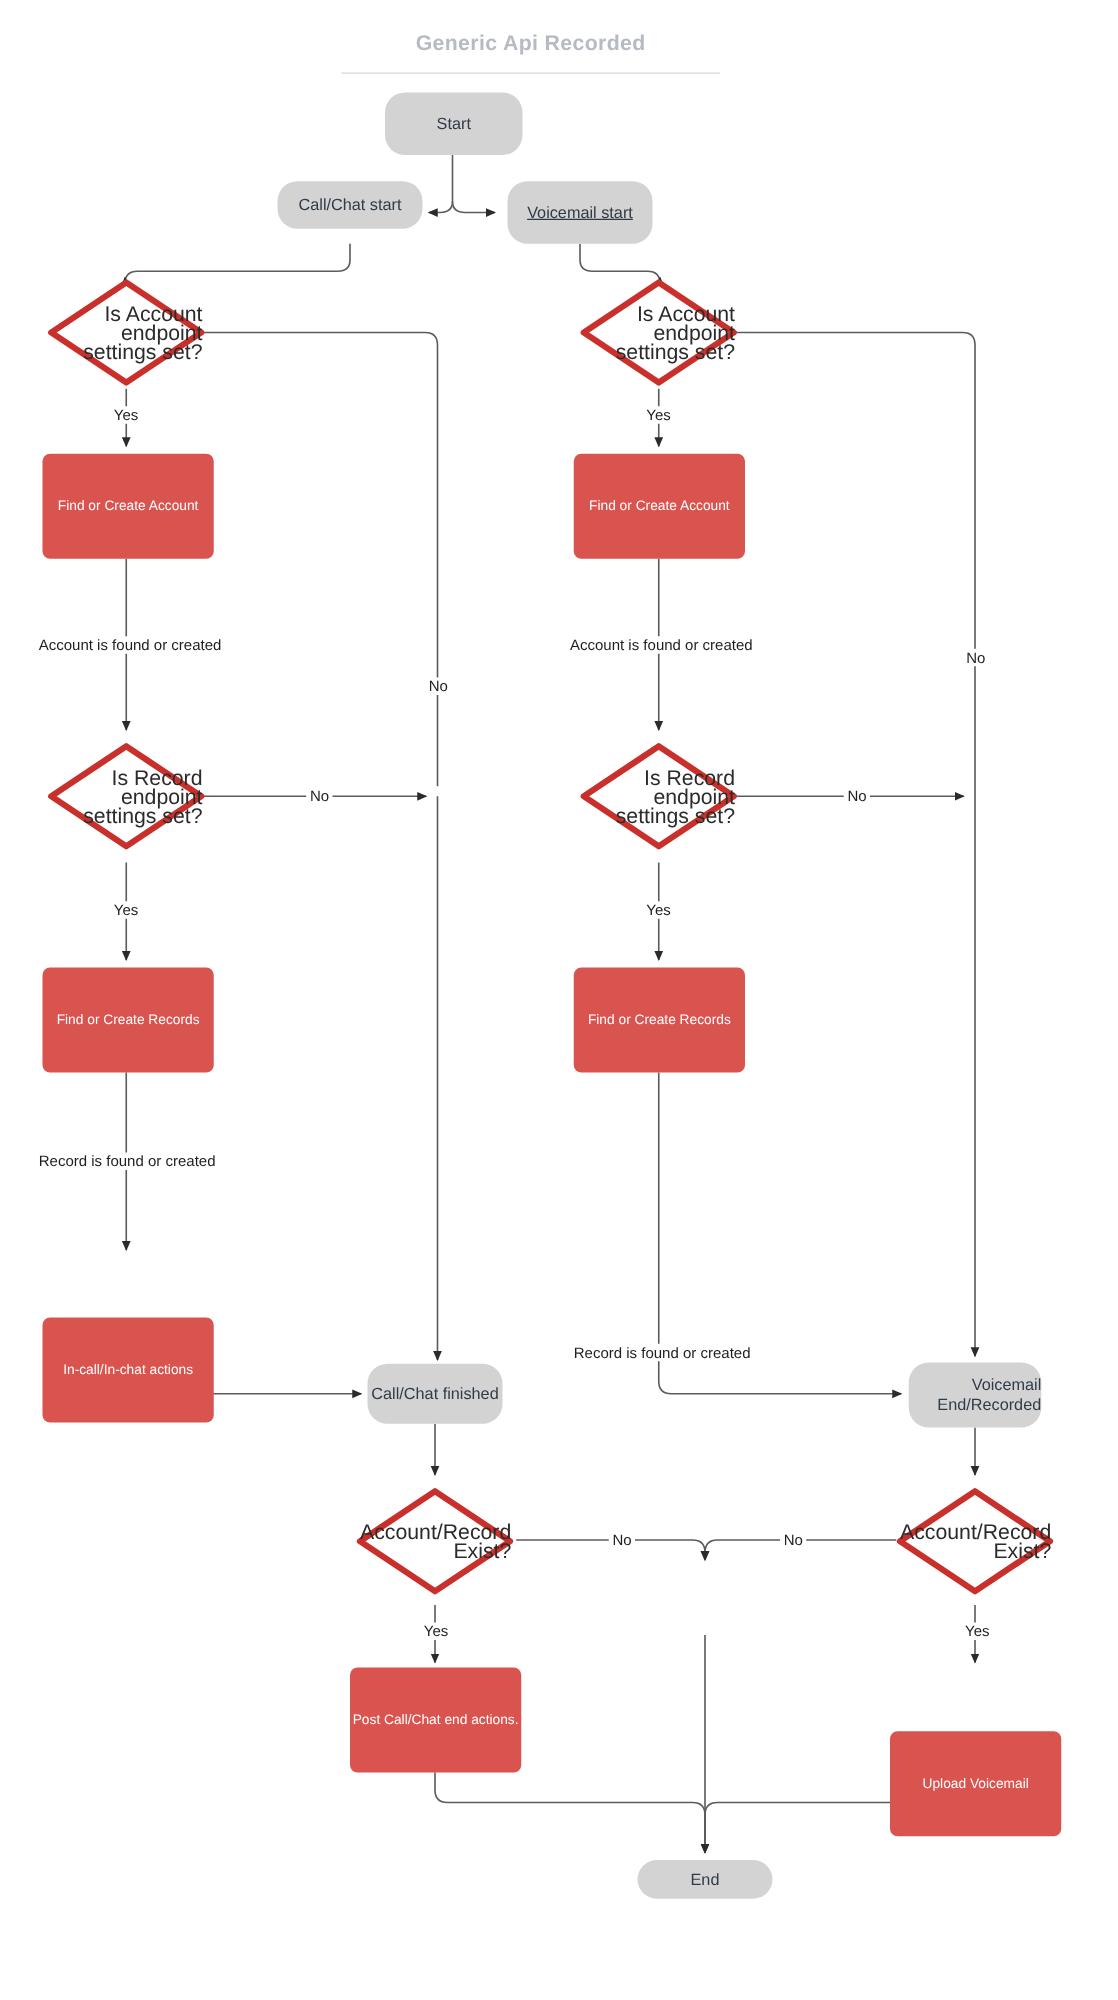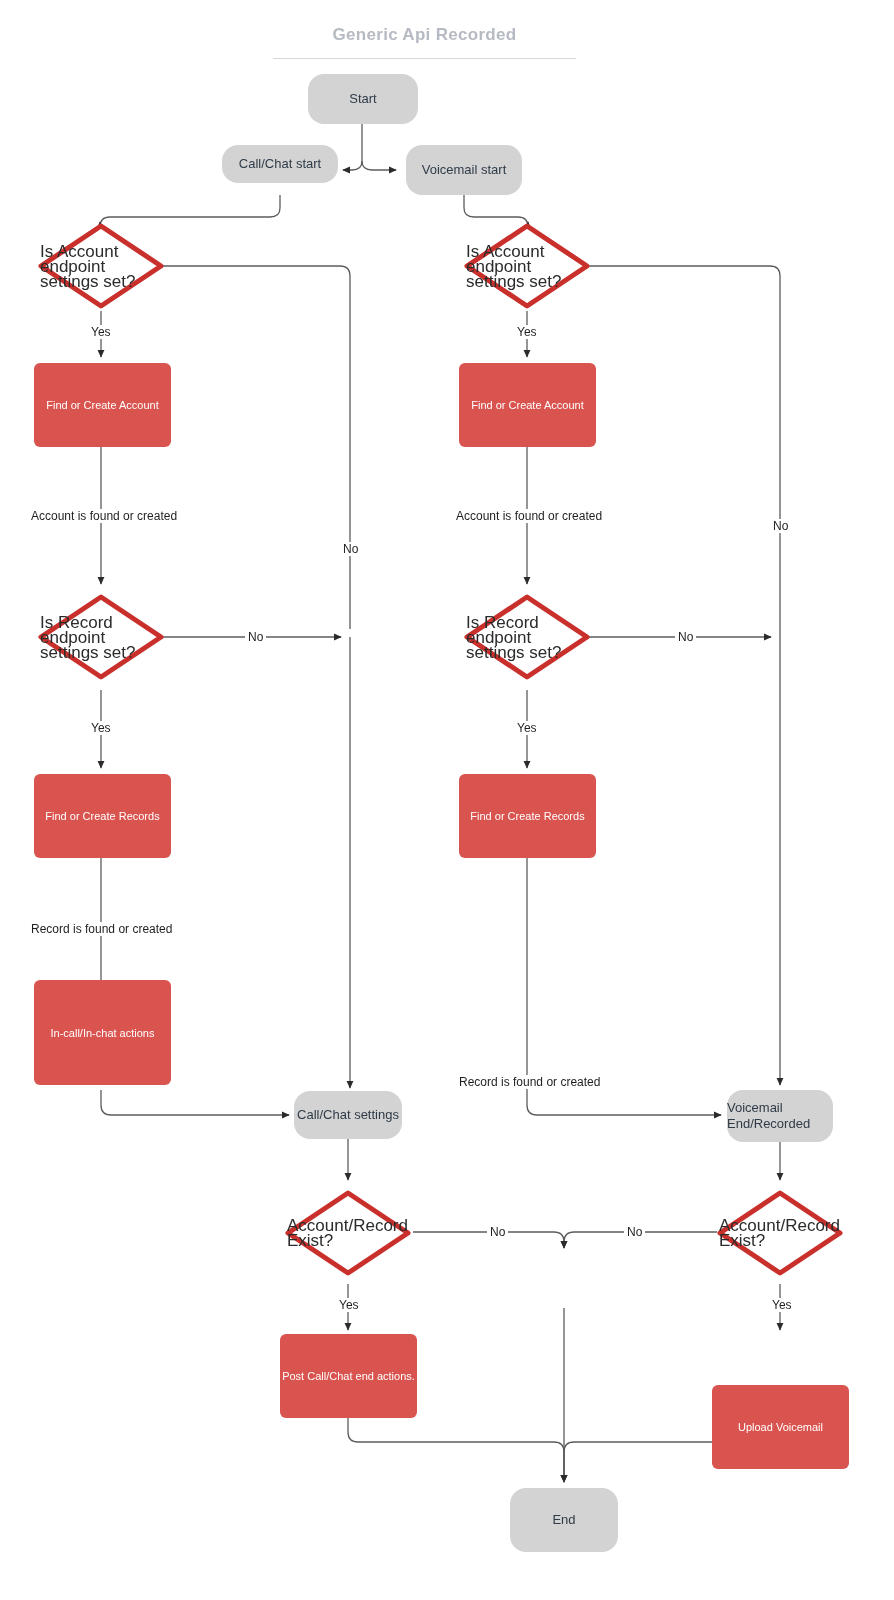"Start" .node { text-align: left -> right }
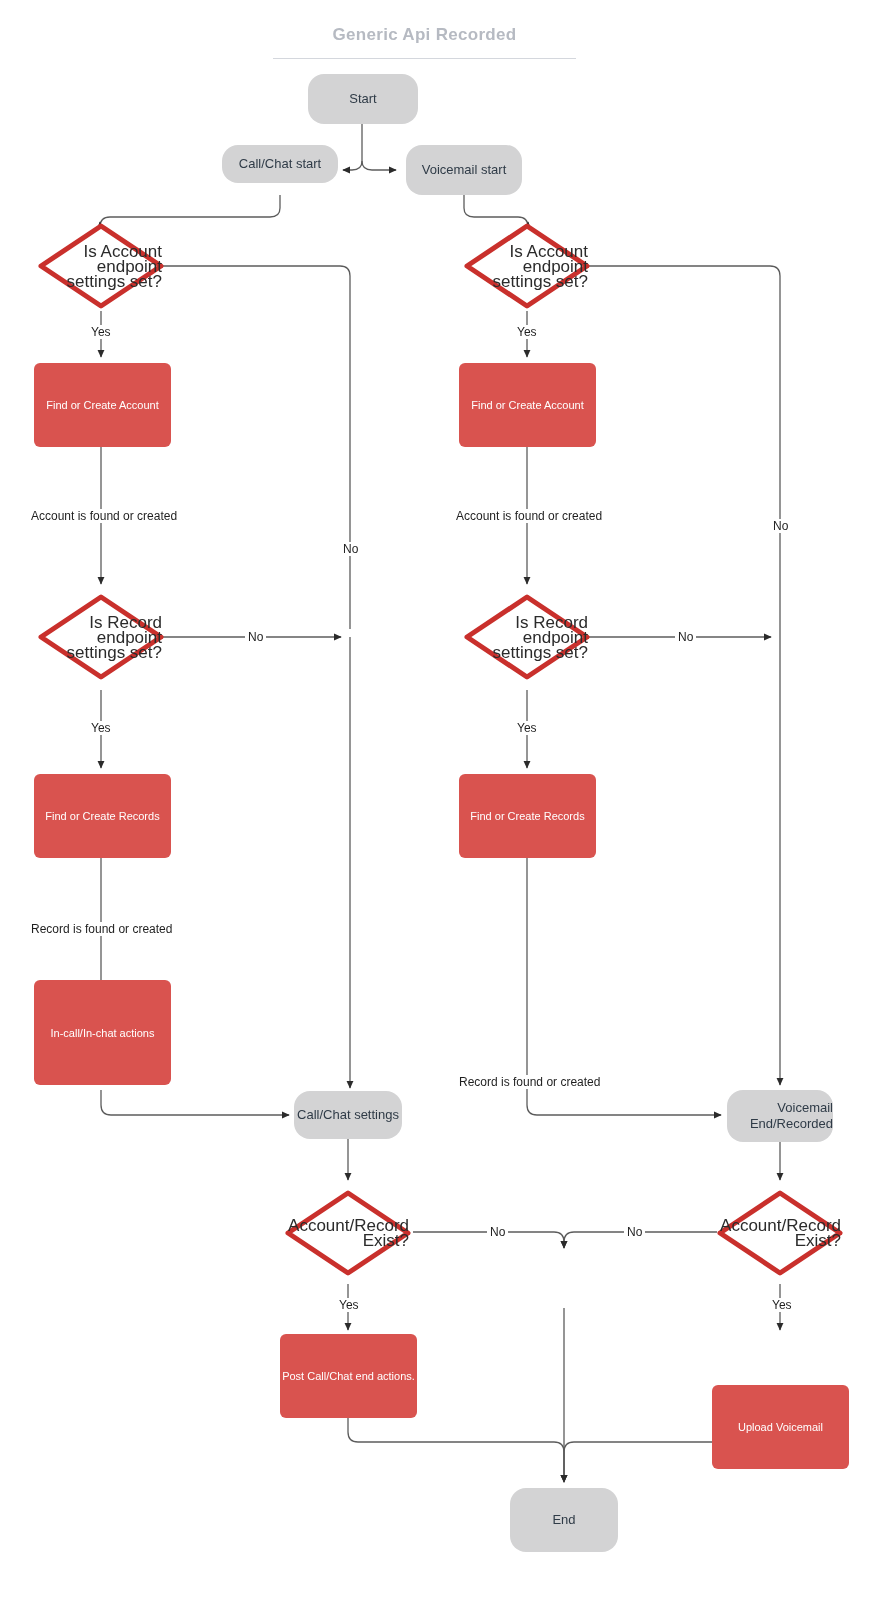"Voicemail start" div.node { text-decoration: none -> underline }
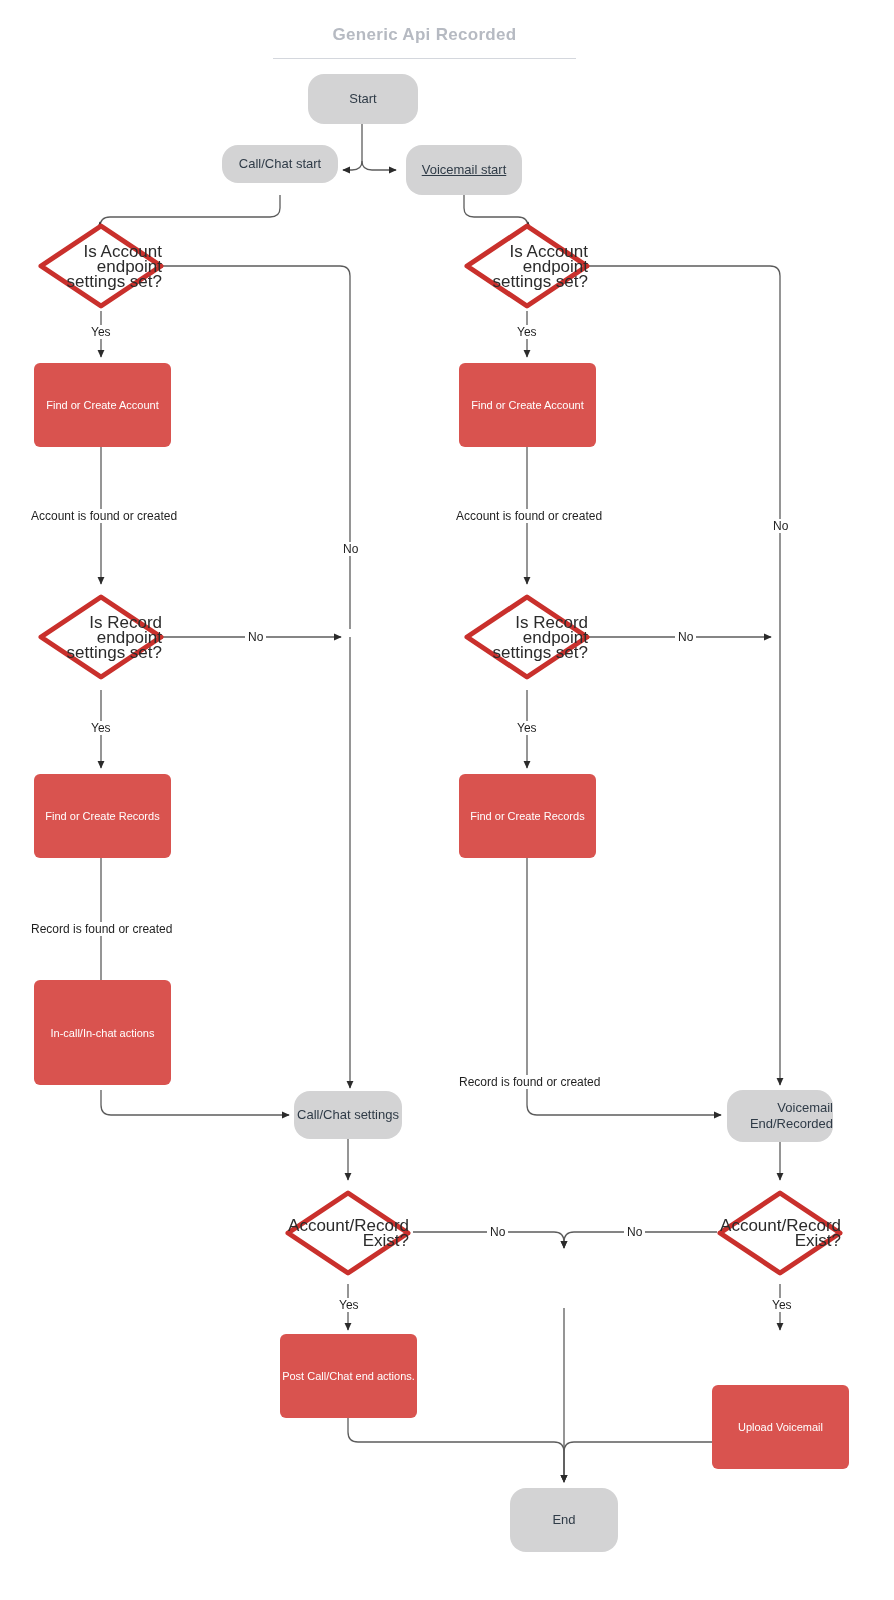"In-call/In-chat actions" div.node { height: 105px -> 84px; top: 980px -> 1054px }
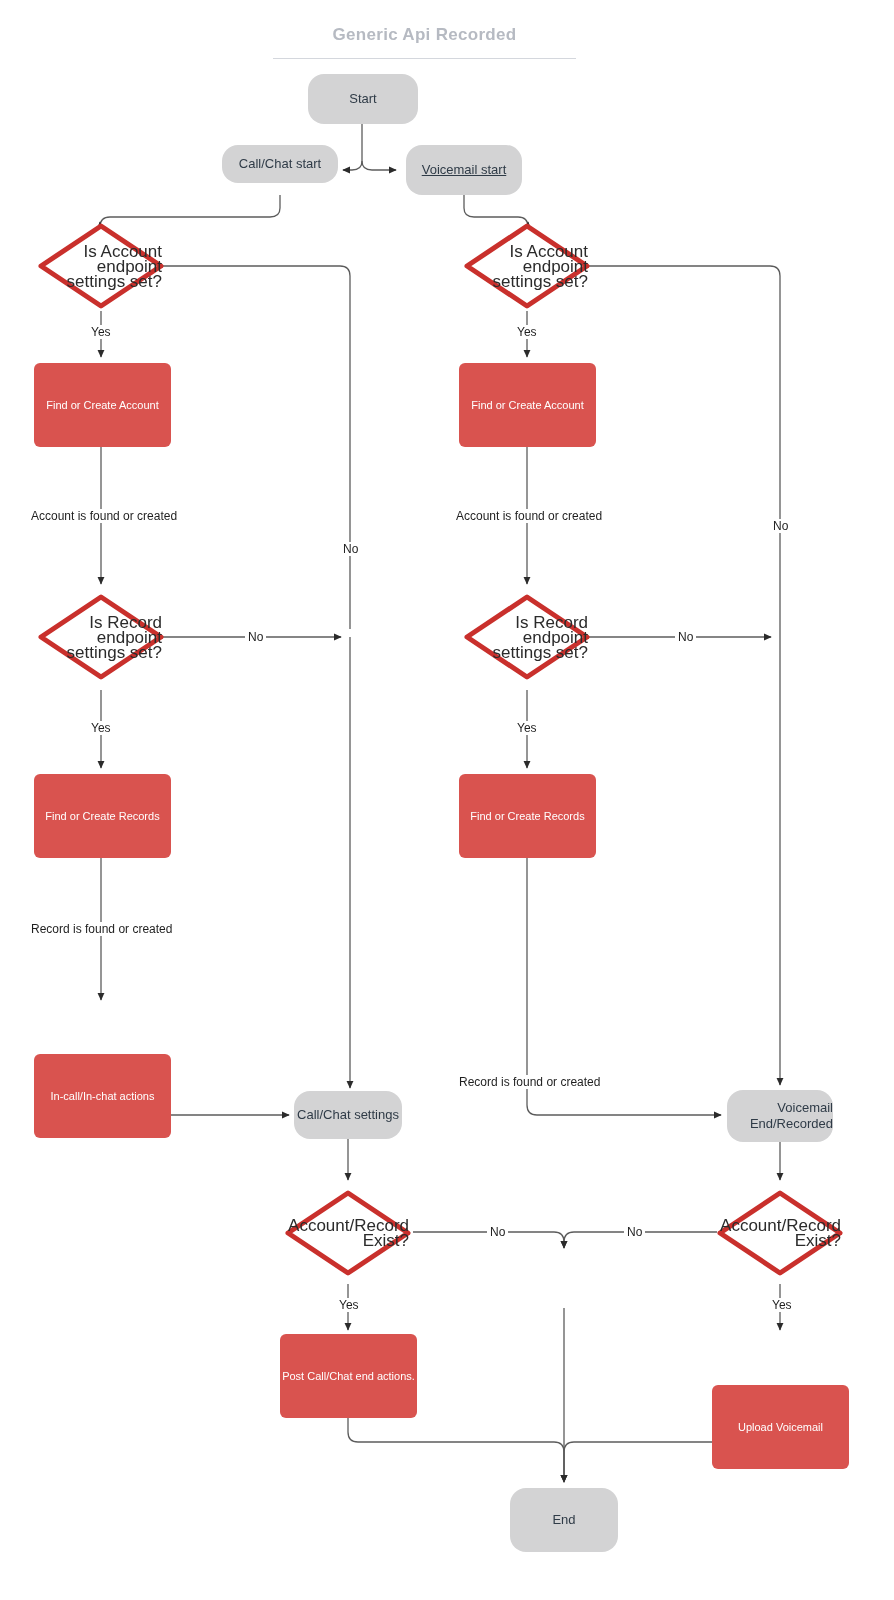"Call/Chat settings" div.node { text: settings -> finished }
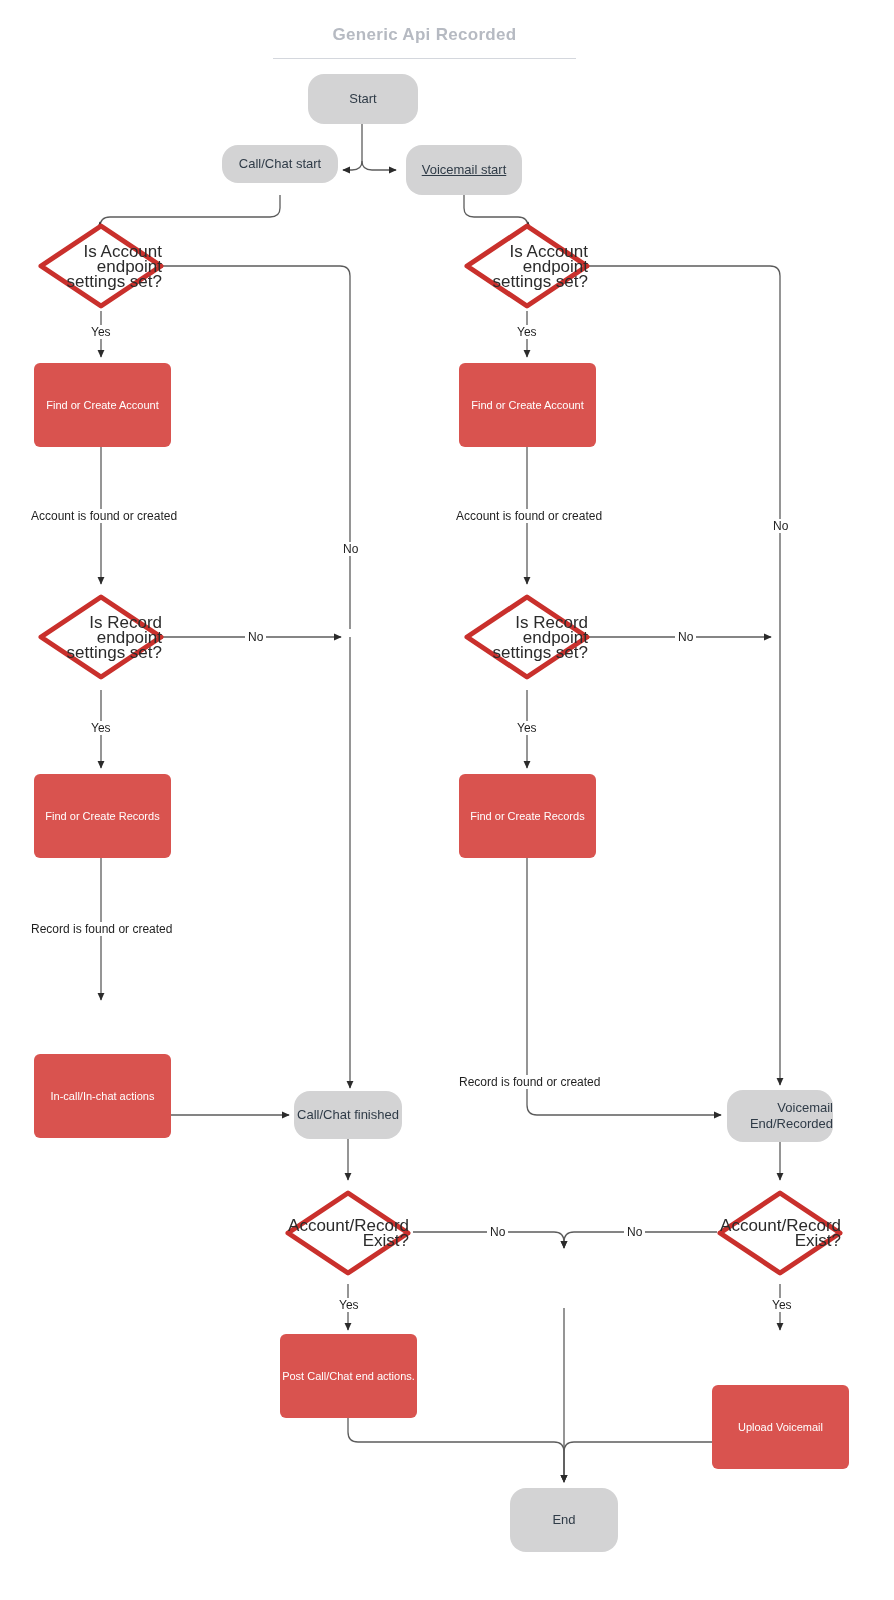"End" div.node { height: 64px -> 31px }
